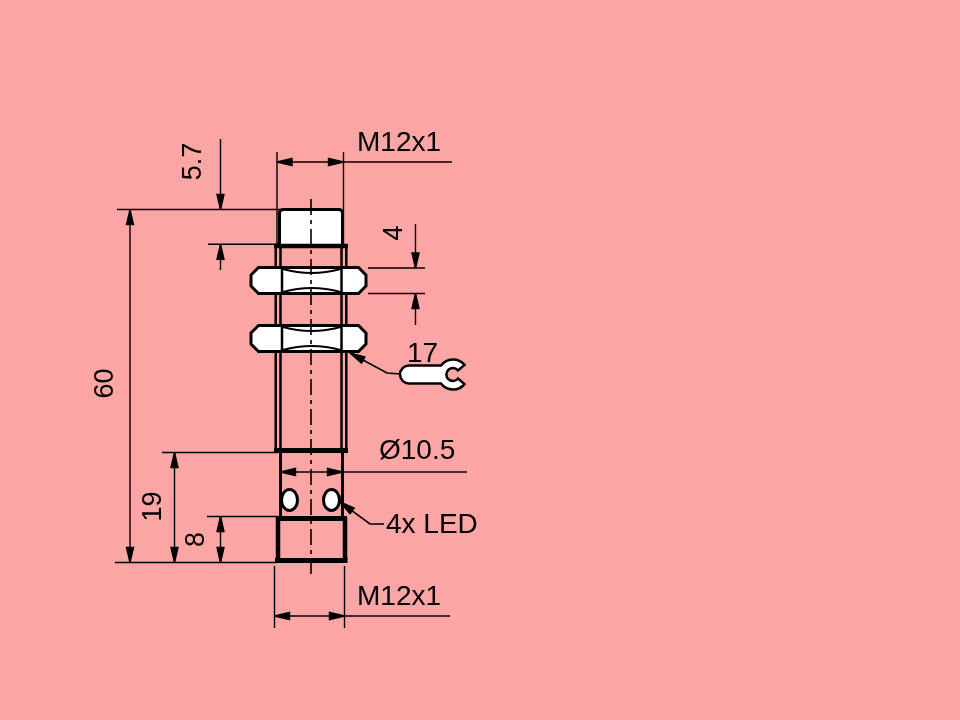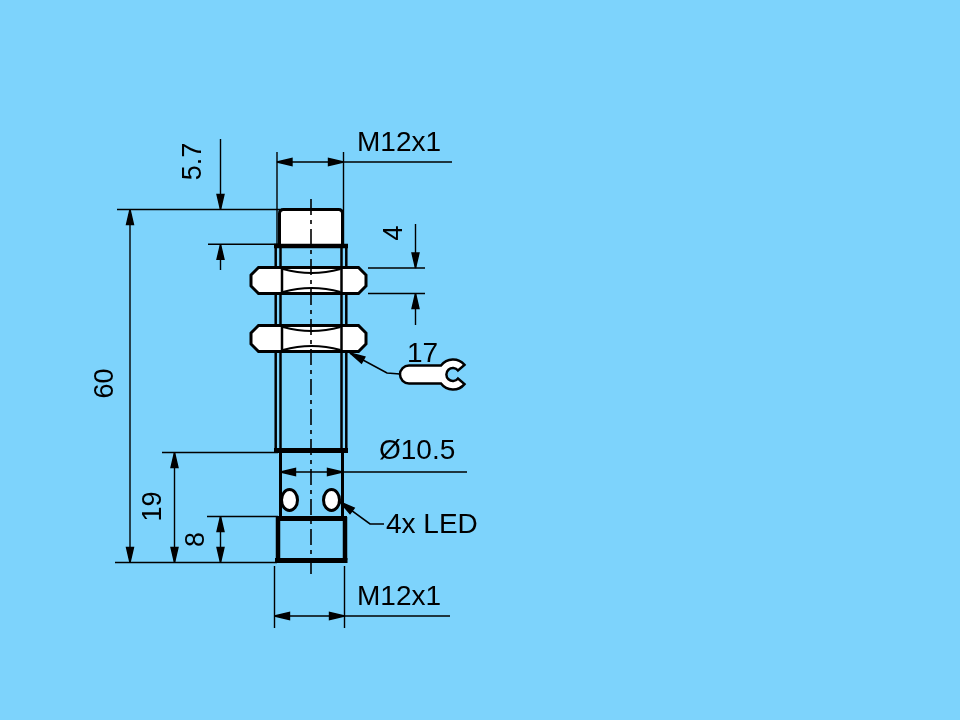"M12x1" .canvas { background: #7dd3fc -> #fca5a5 }
